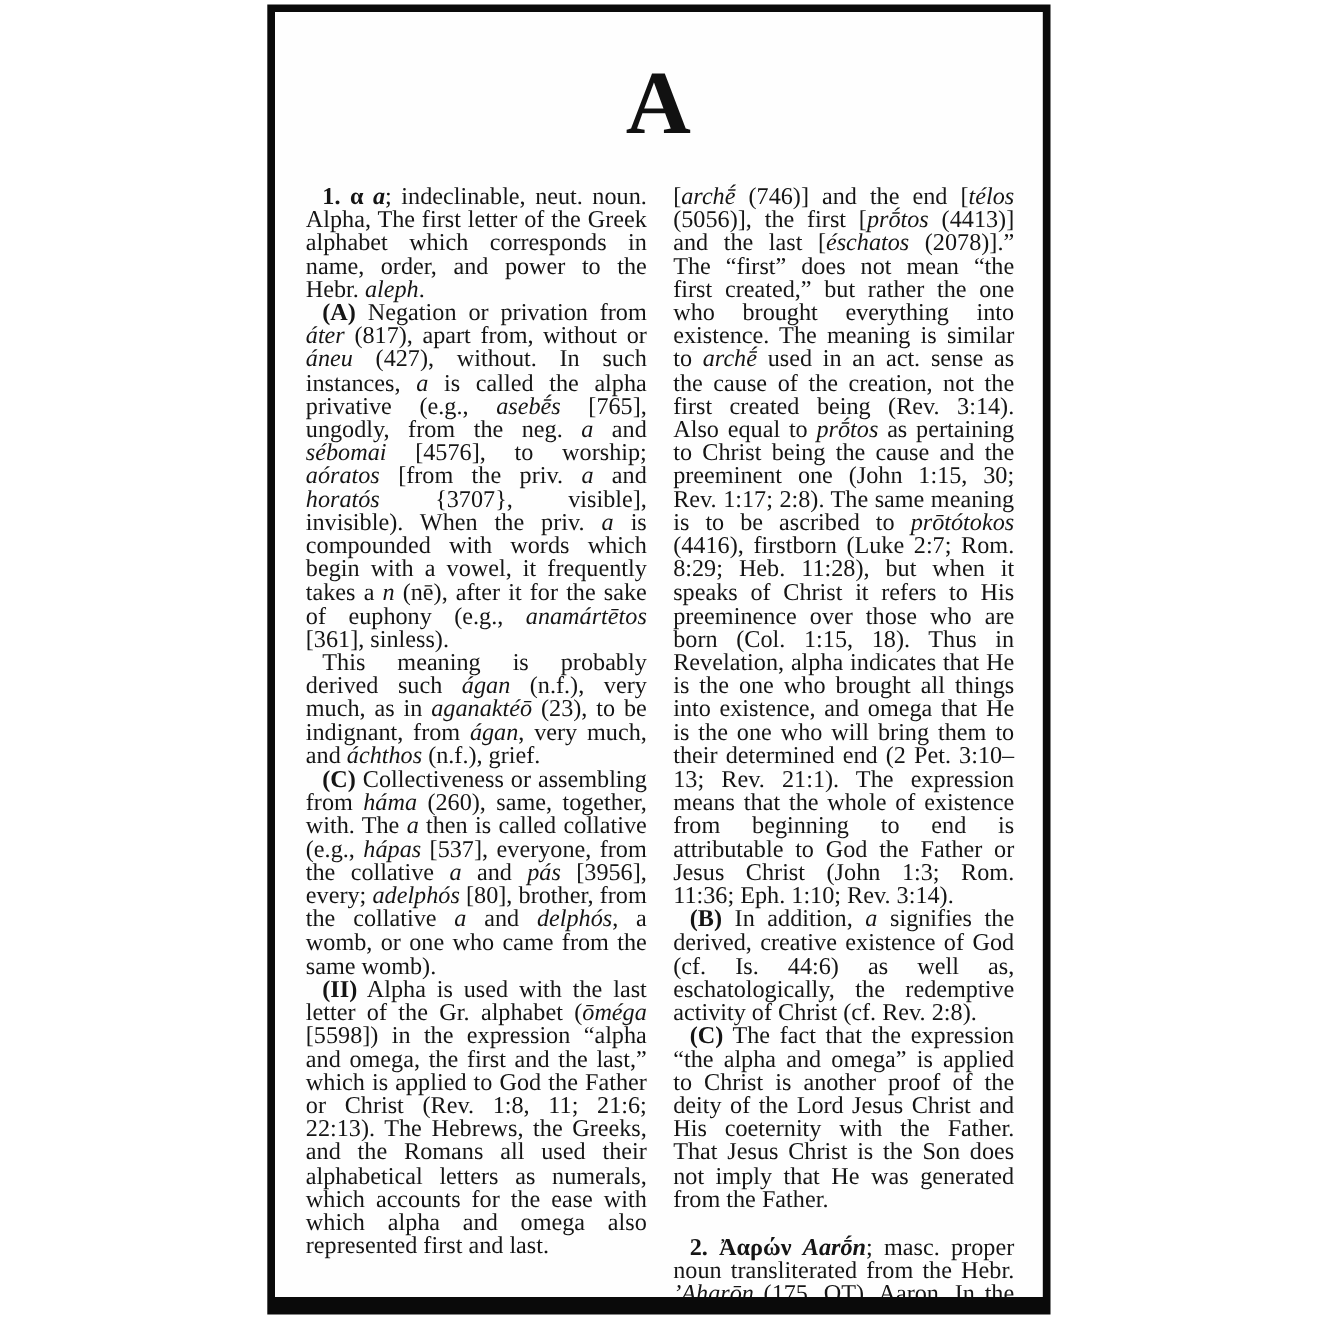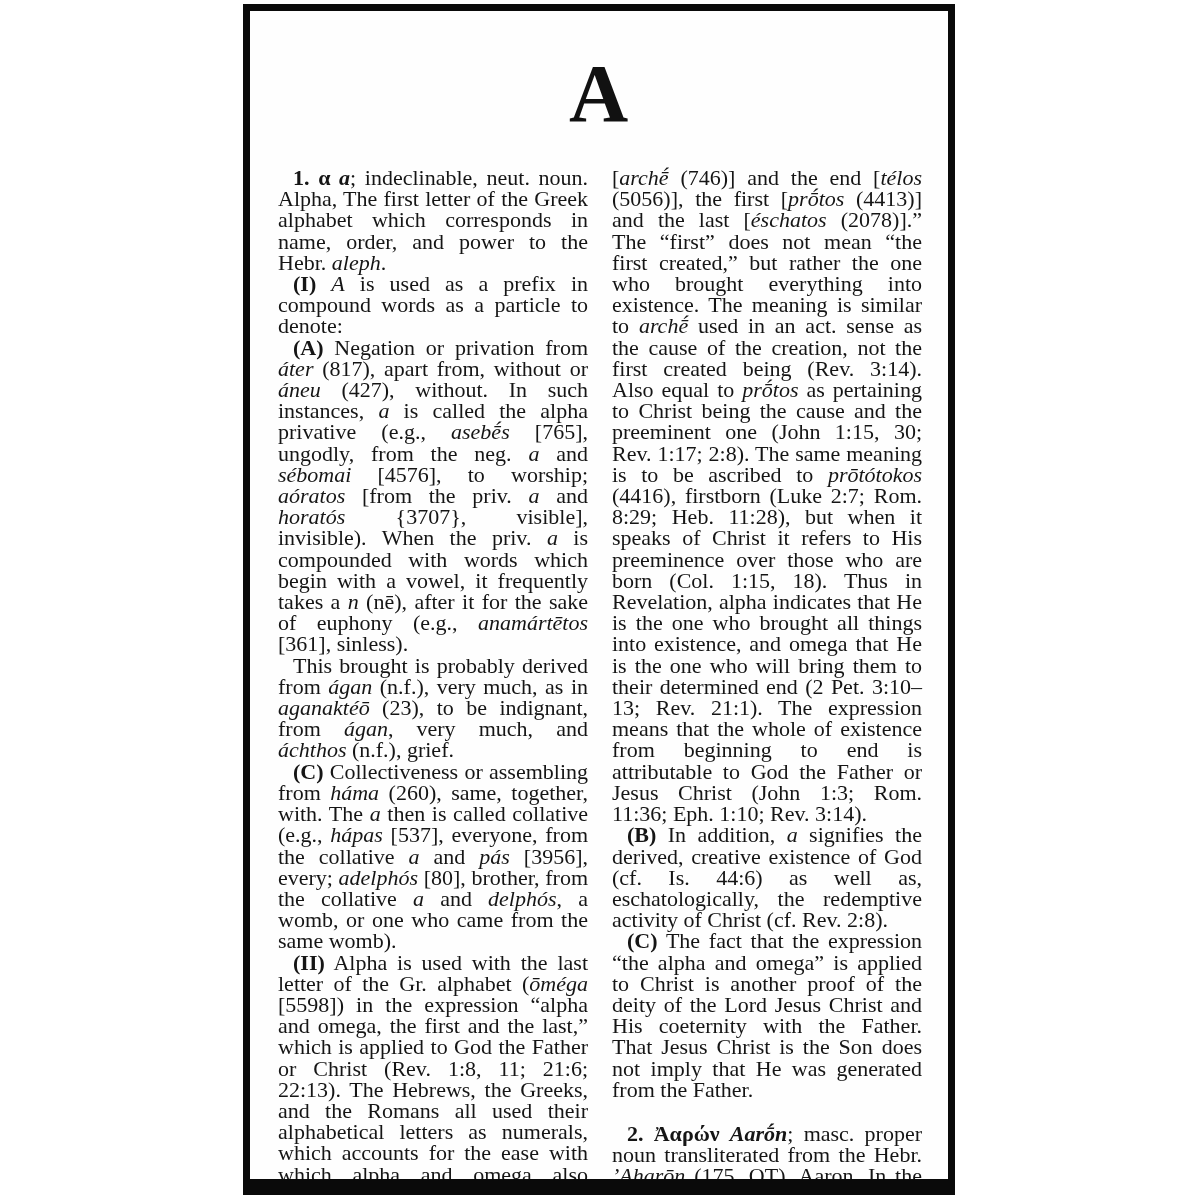"(I) A is used as" p.para { html: <p><span>(I) </span><span>A</span><span> is used as a prefix in compound words as a particle to denote:</span></p> -> none }
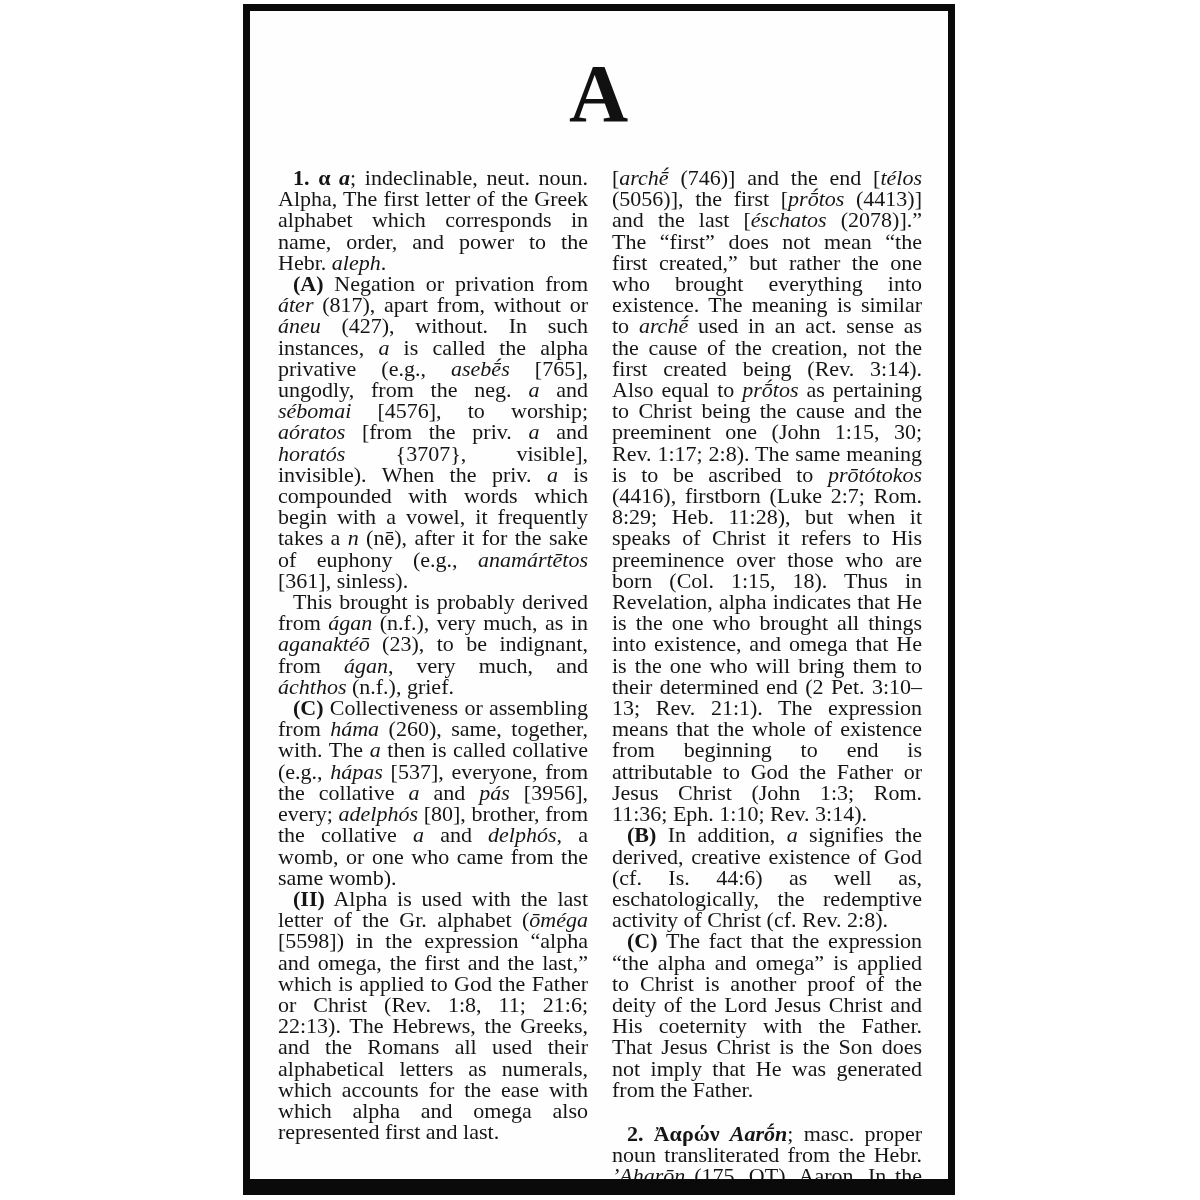"This brought is probably derived" span { text: brought is probably derived from -> meaning is probably derived such }
